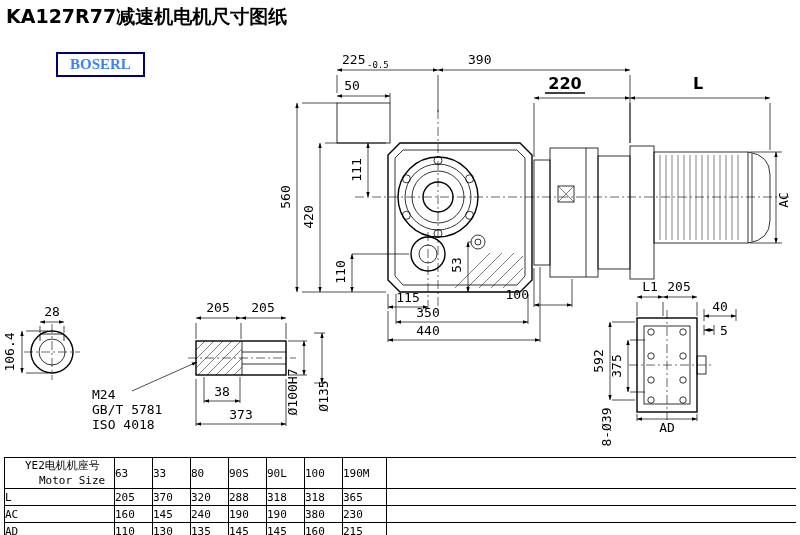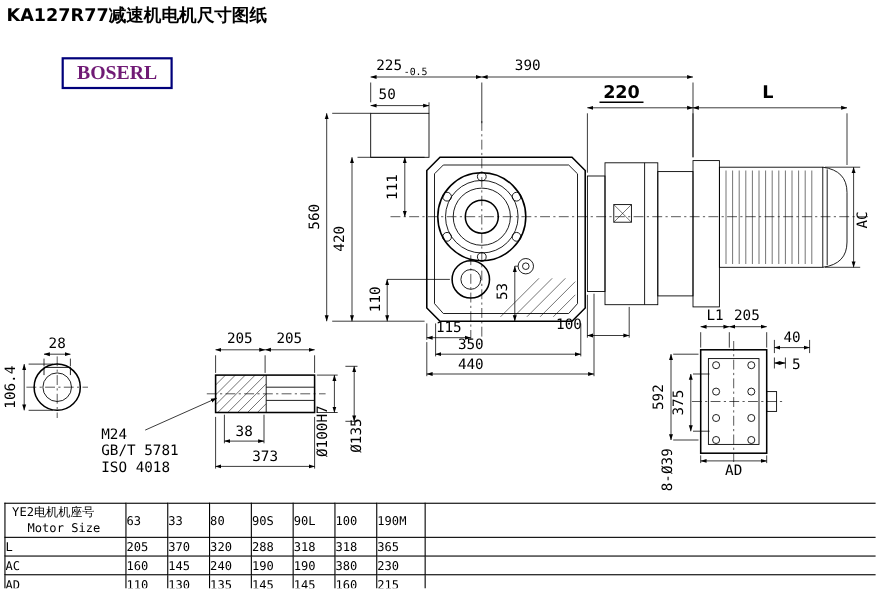"KA127R77减速机电机尺寸图纸" .title { font-size: 16px -> 19px }
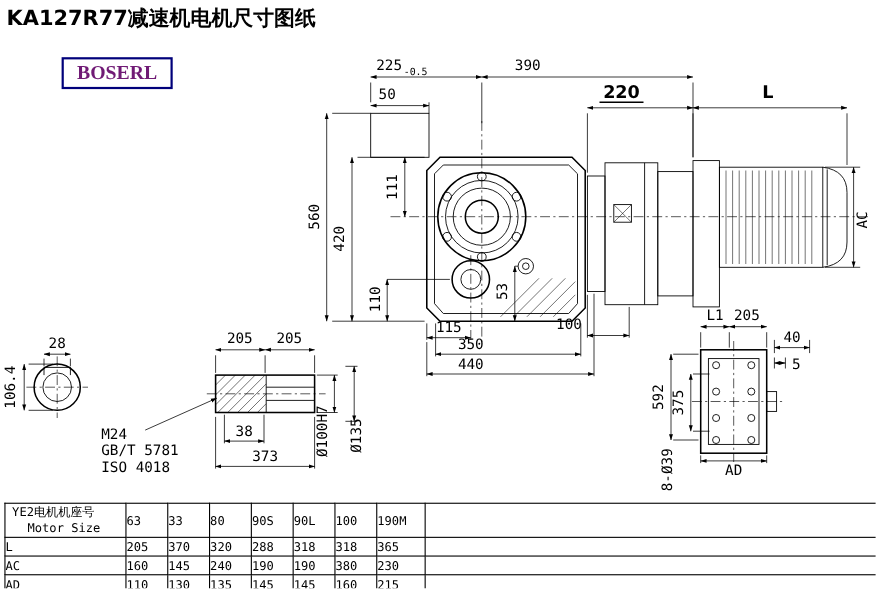"BOSERL" .logo { color: #701a75 -> #3b82f6; font-size: 18px -> 15px }
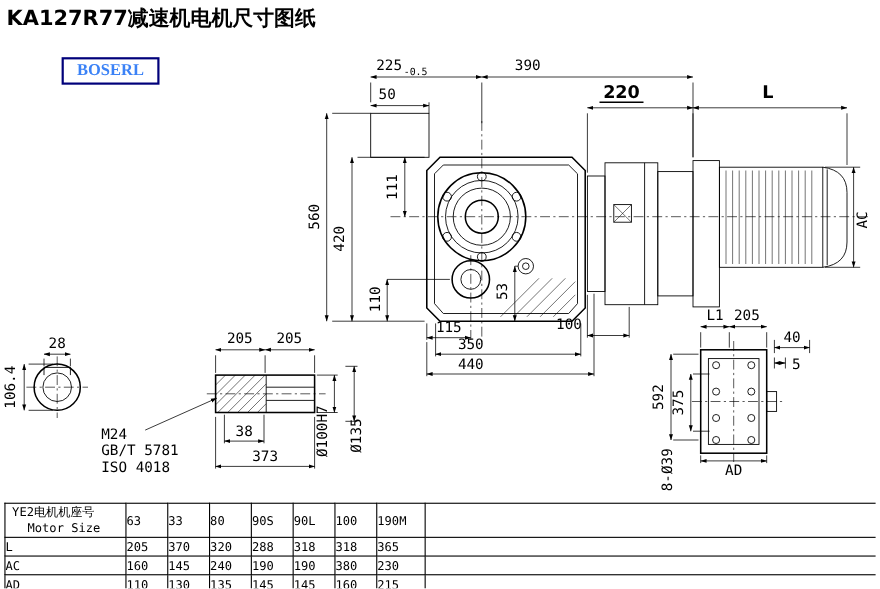"YE2电机机座号" table.size-table td.lbl { padding-left: 6px -> 20px }
